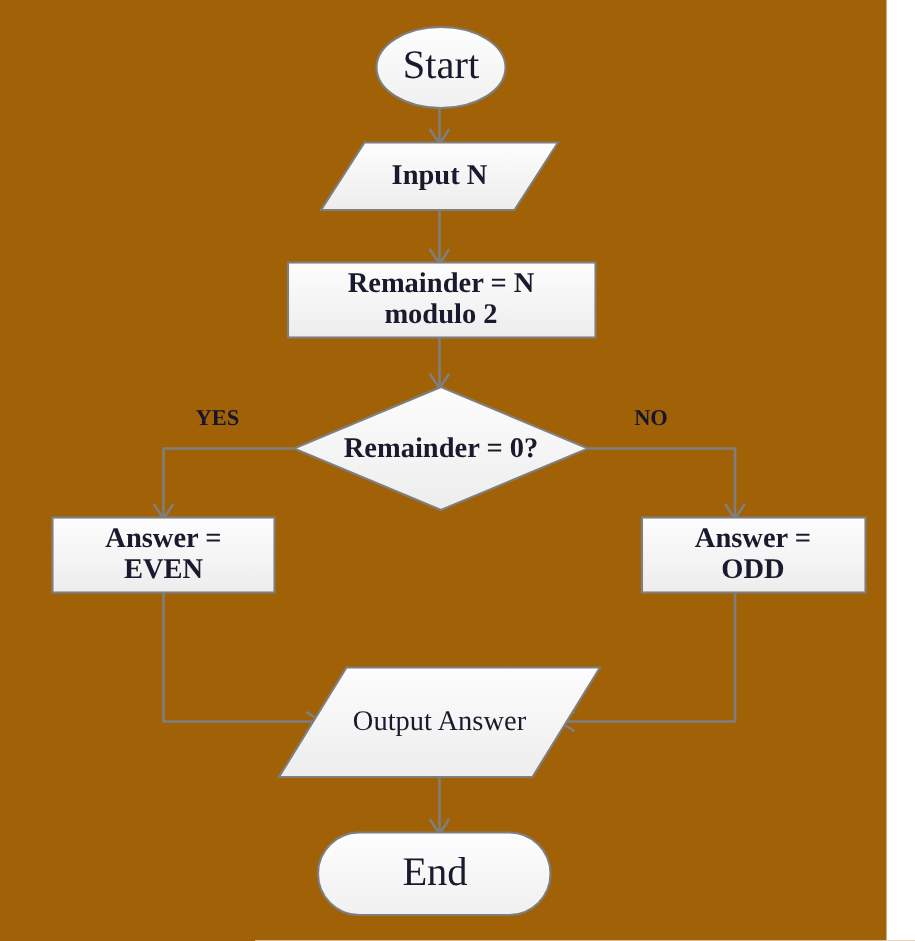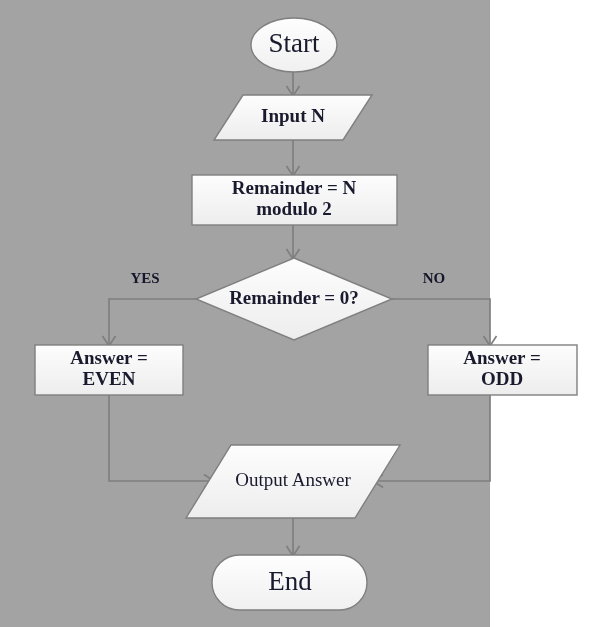"Start" #flowchart-canvas { background: #a3a3a3 -> #a16207; width: 490px -> 591px }
